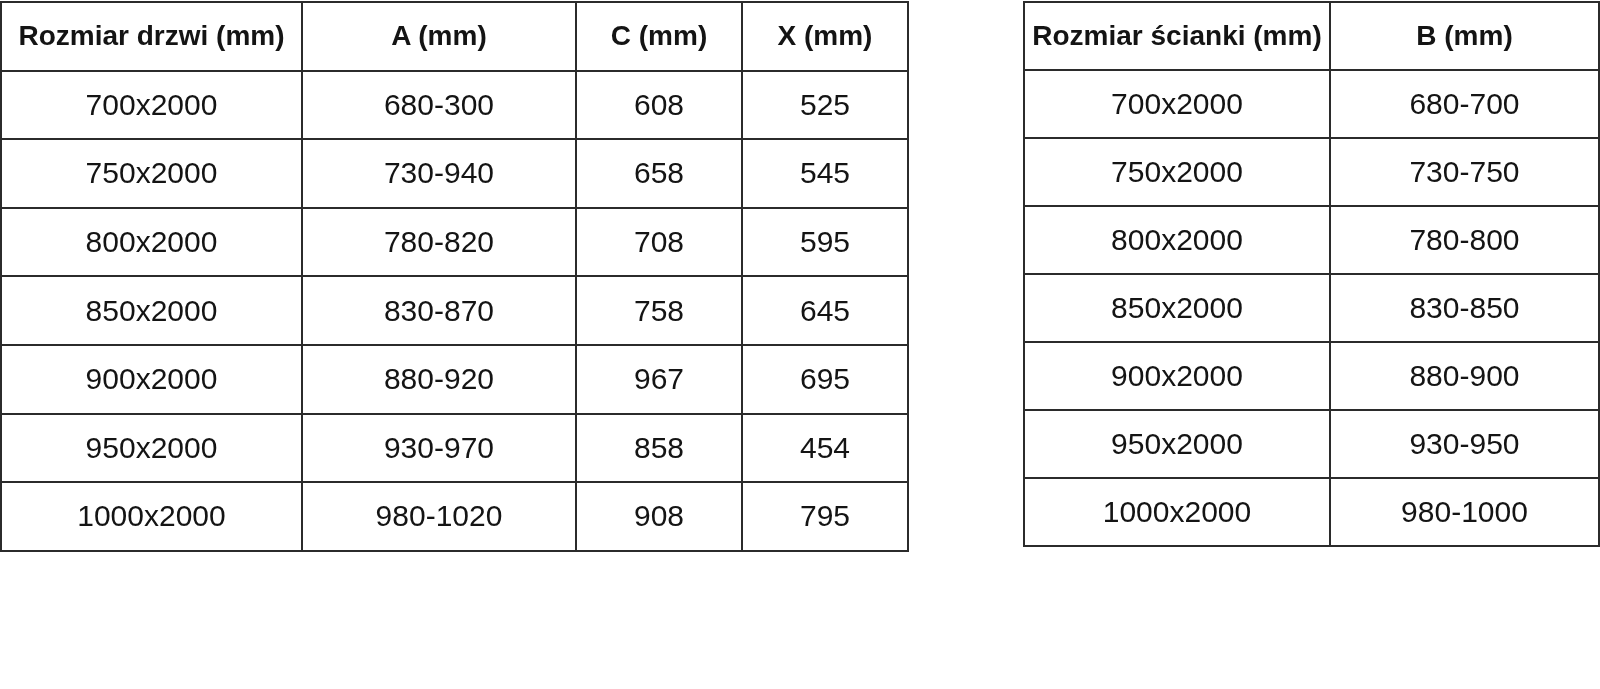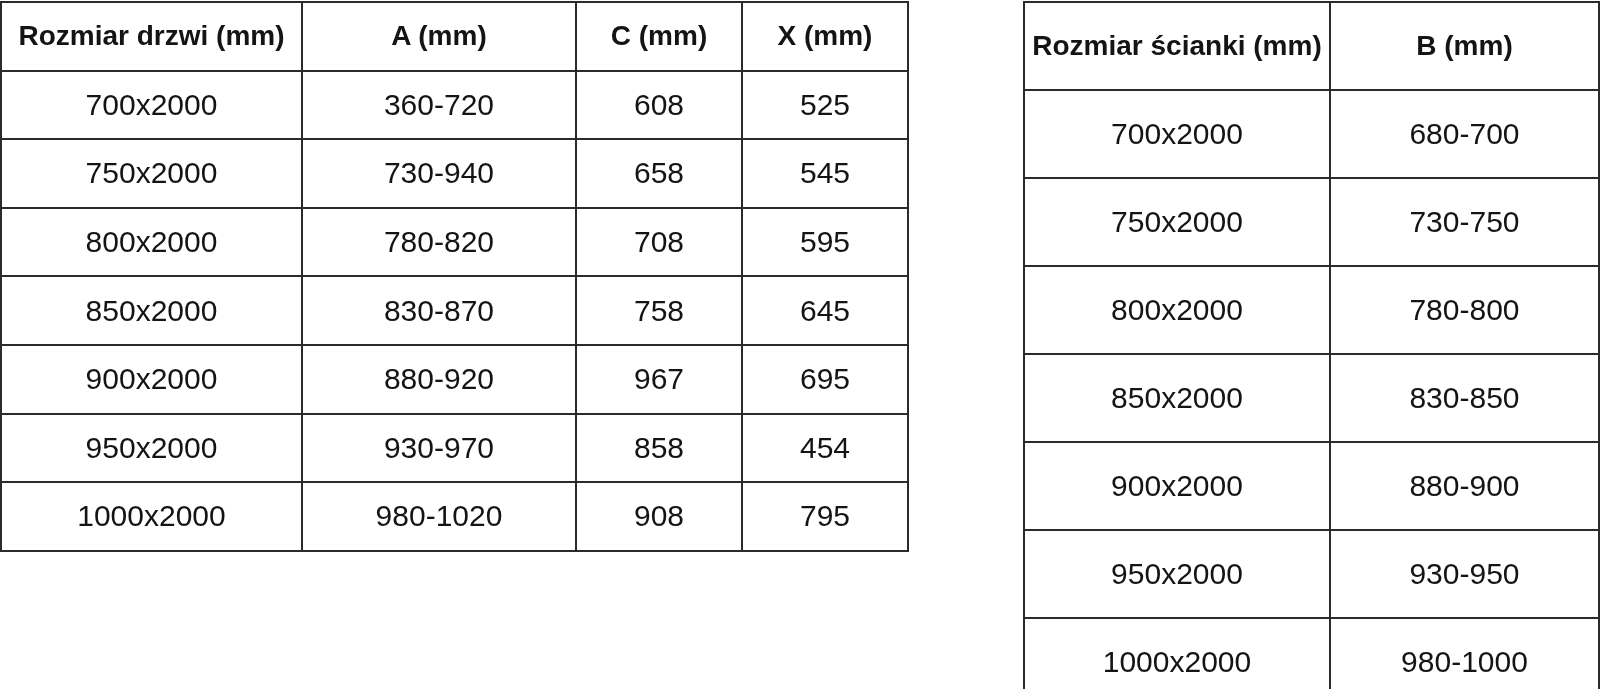"Rozmiar ścianki (mm)" #wall-table tr { height: 88px -> 68px }
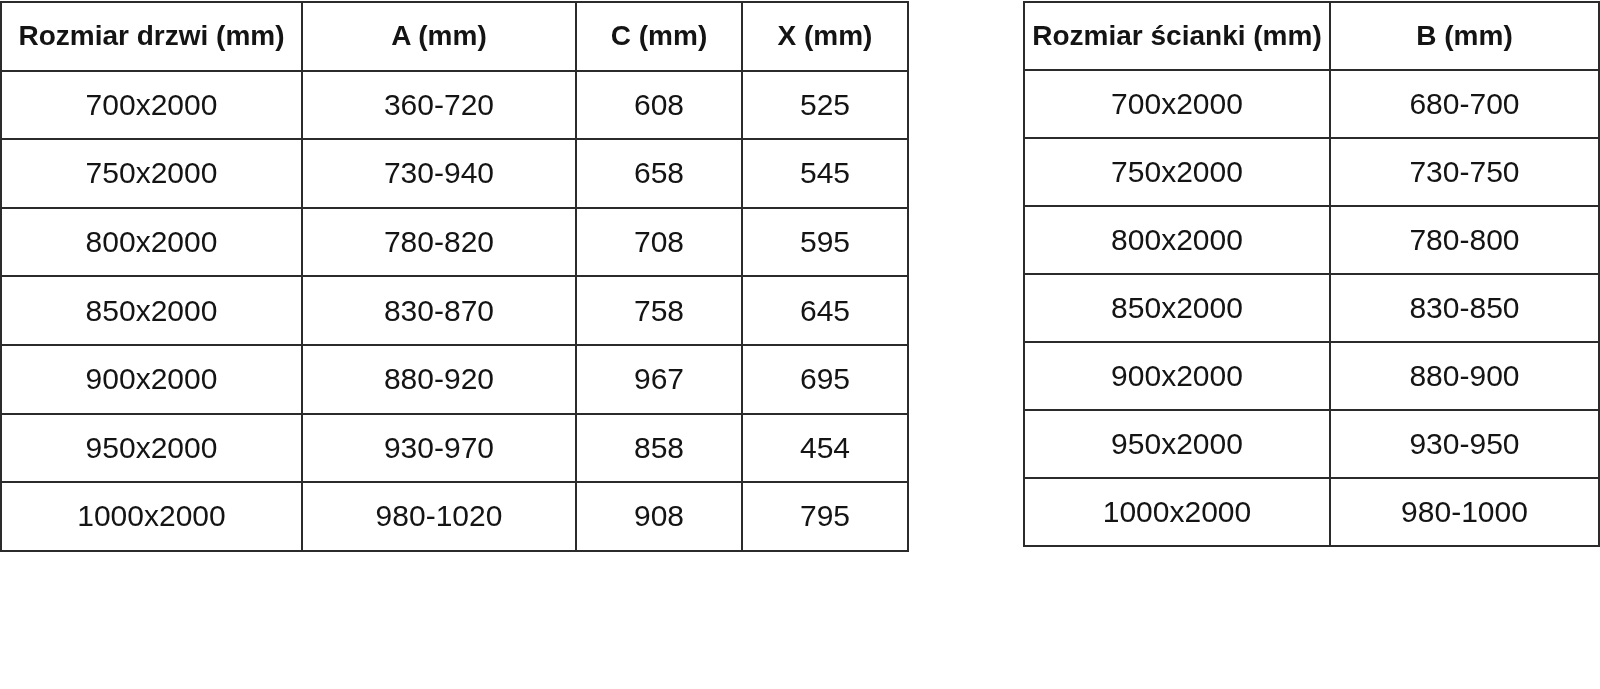"360-720" td { text: 360-720 -> 680-300 }
